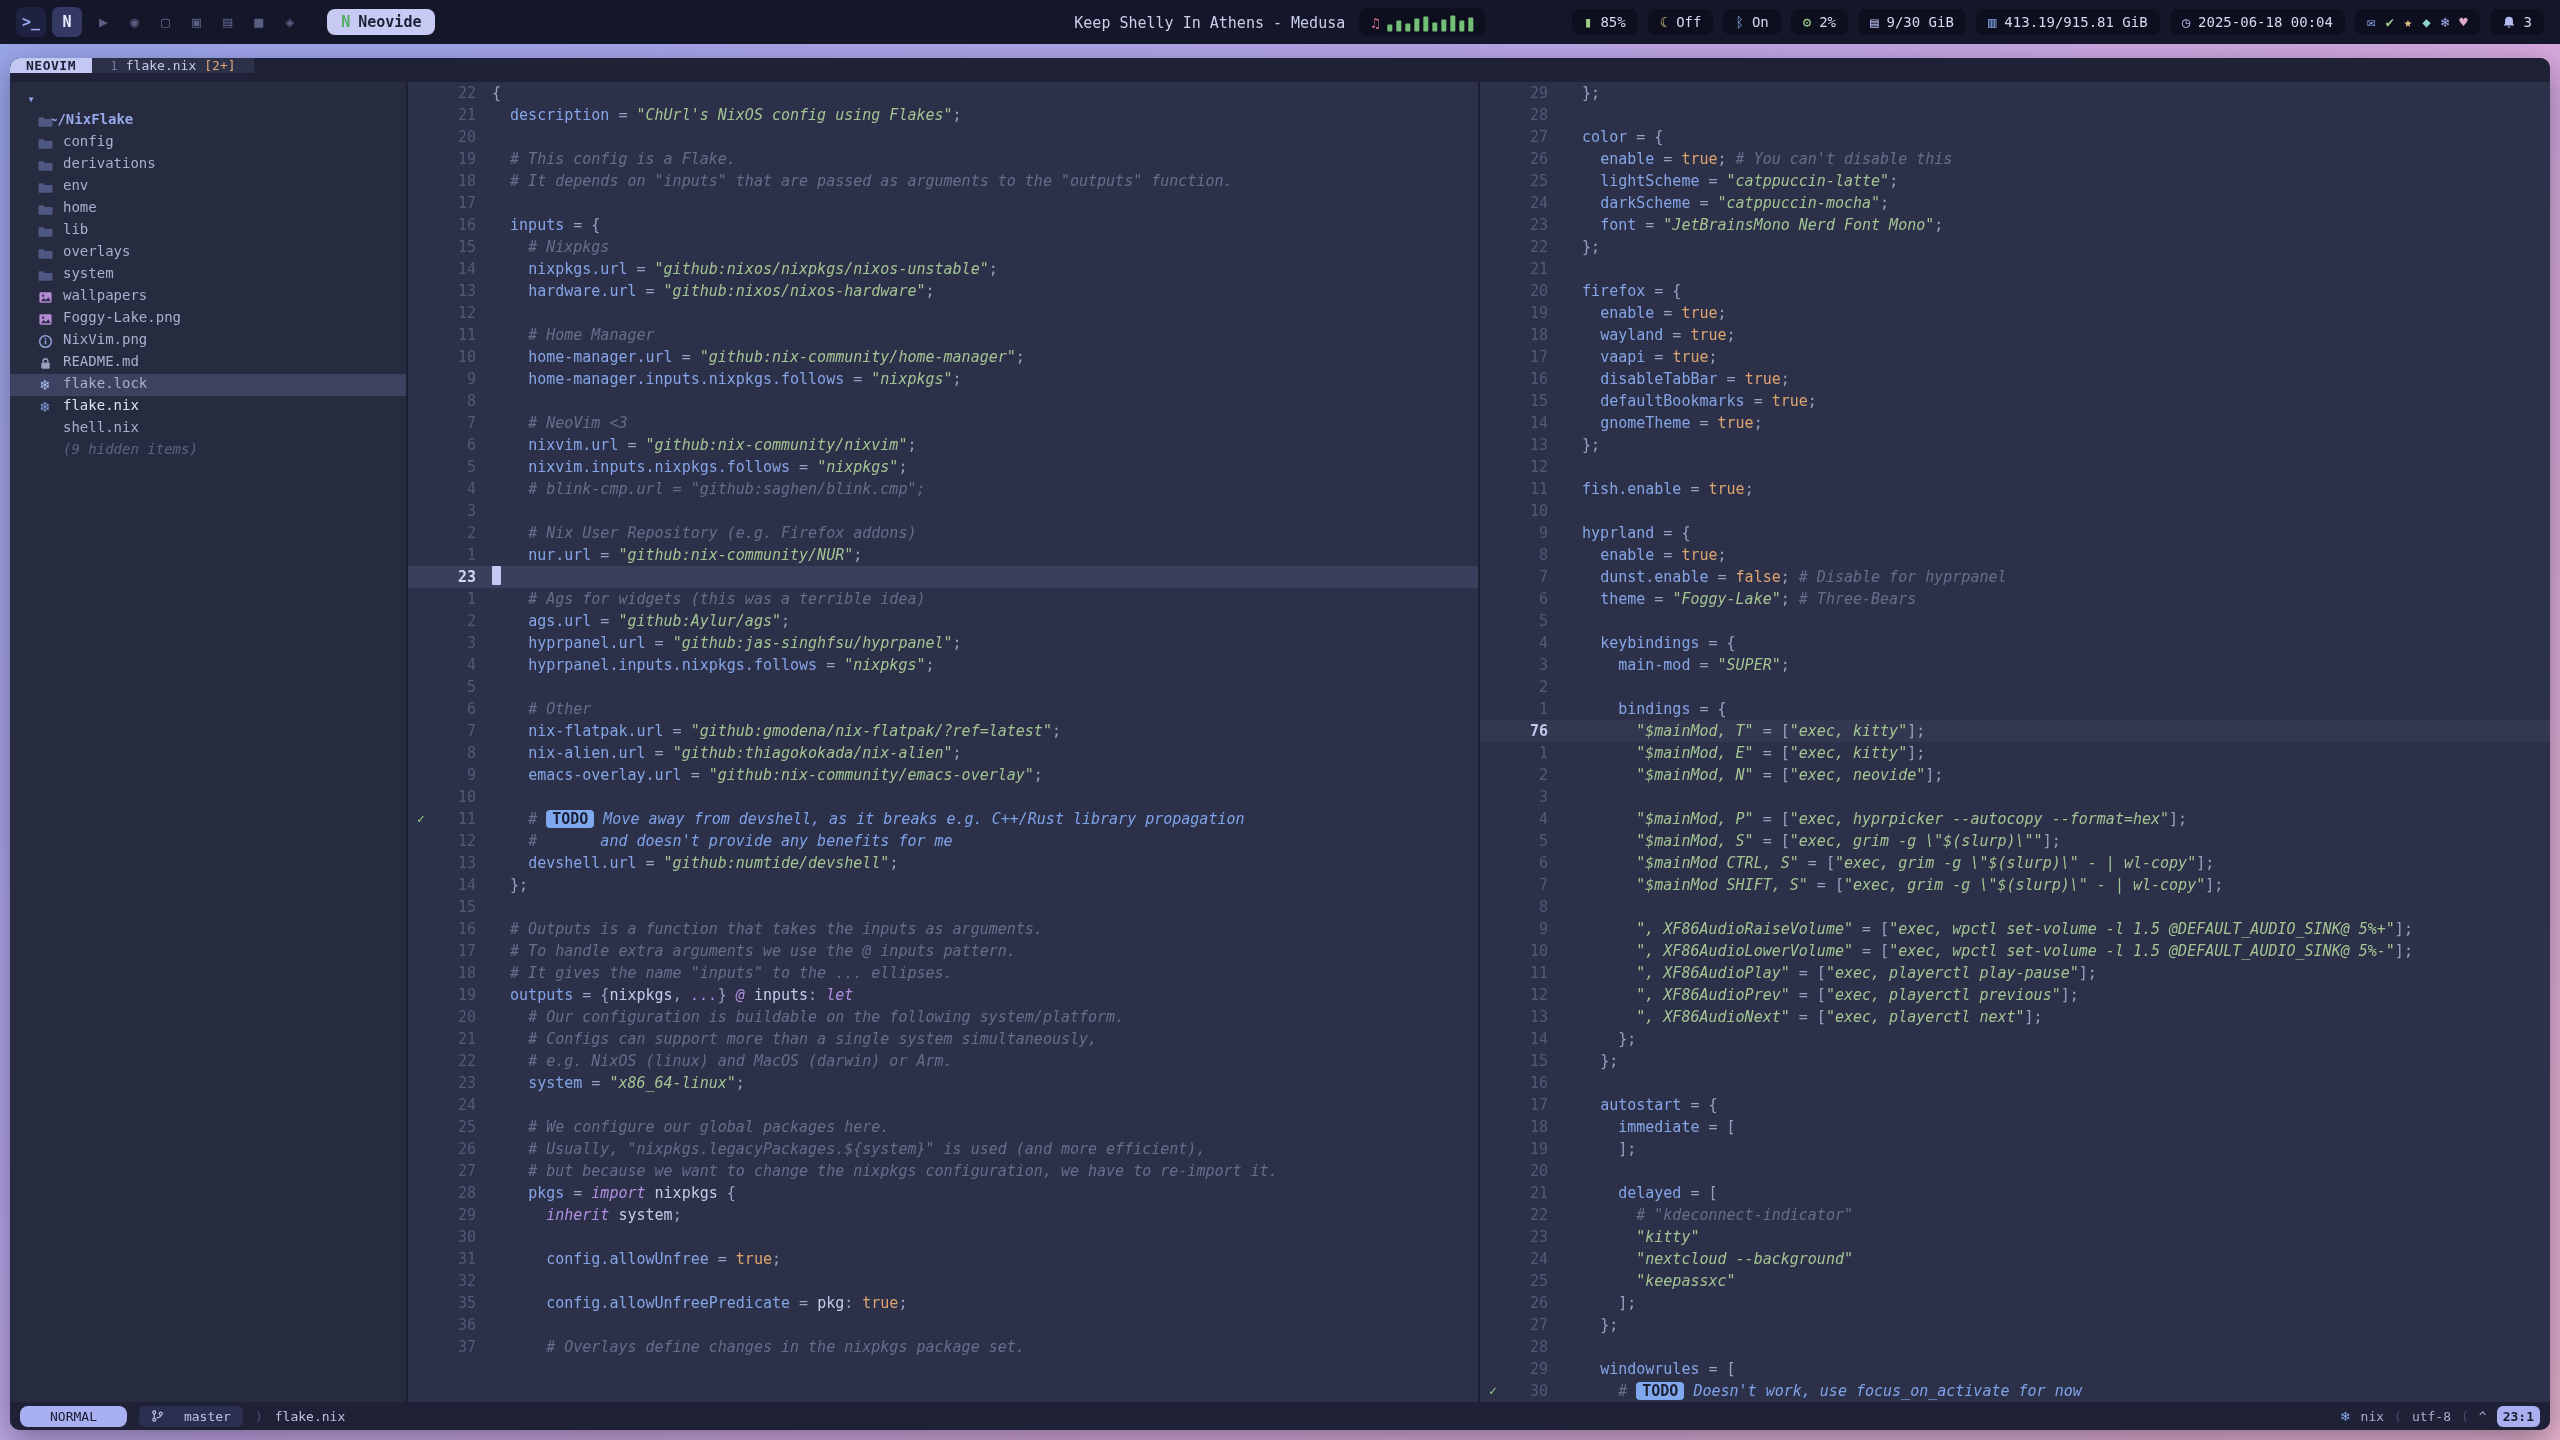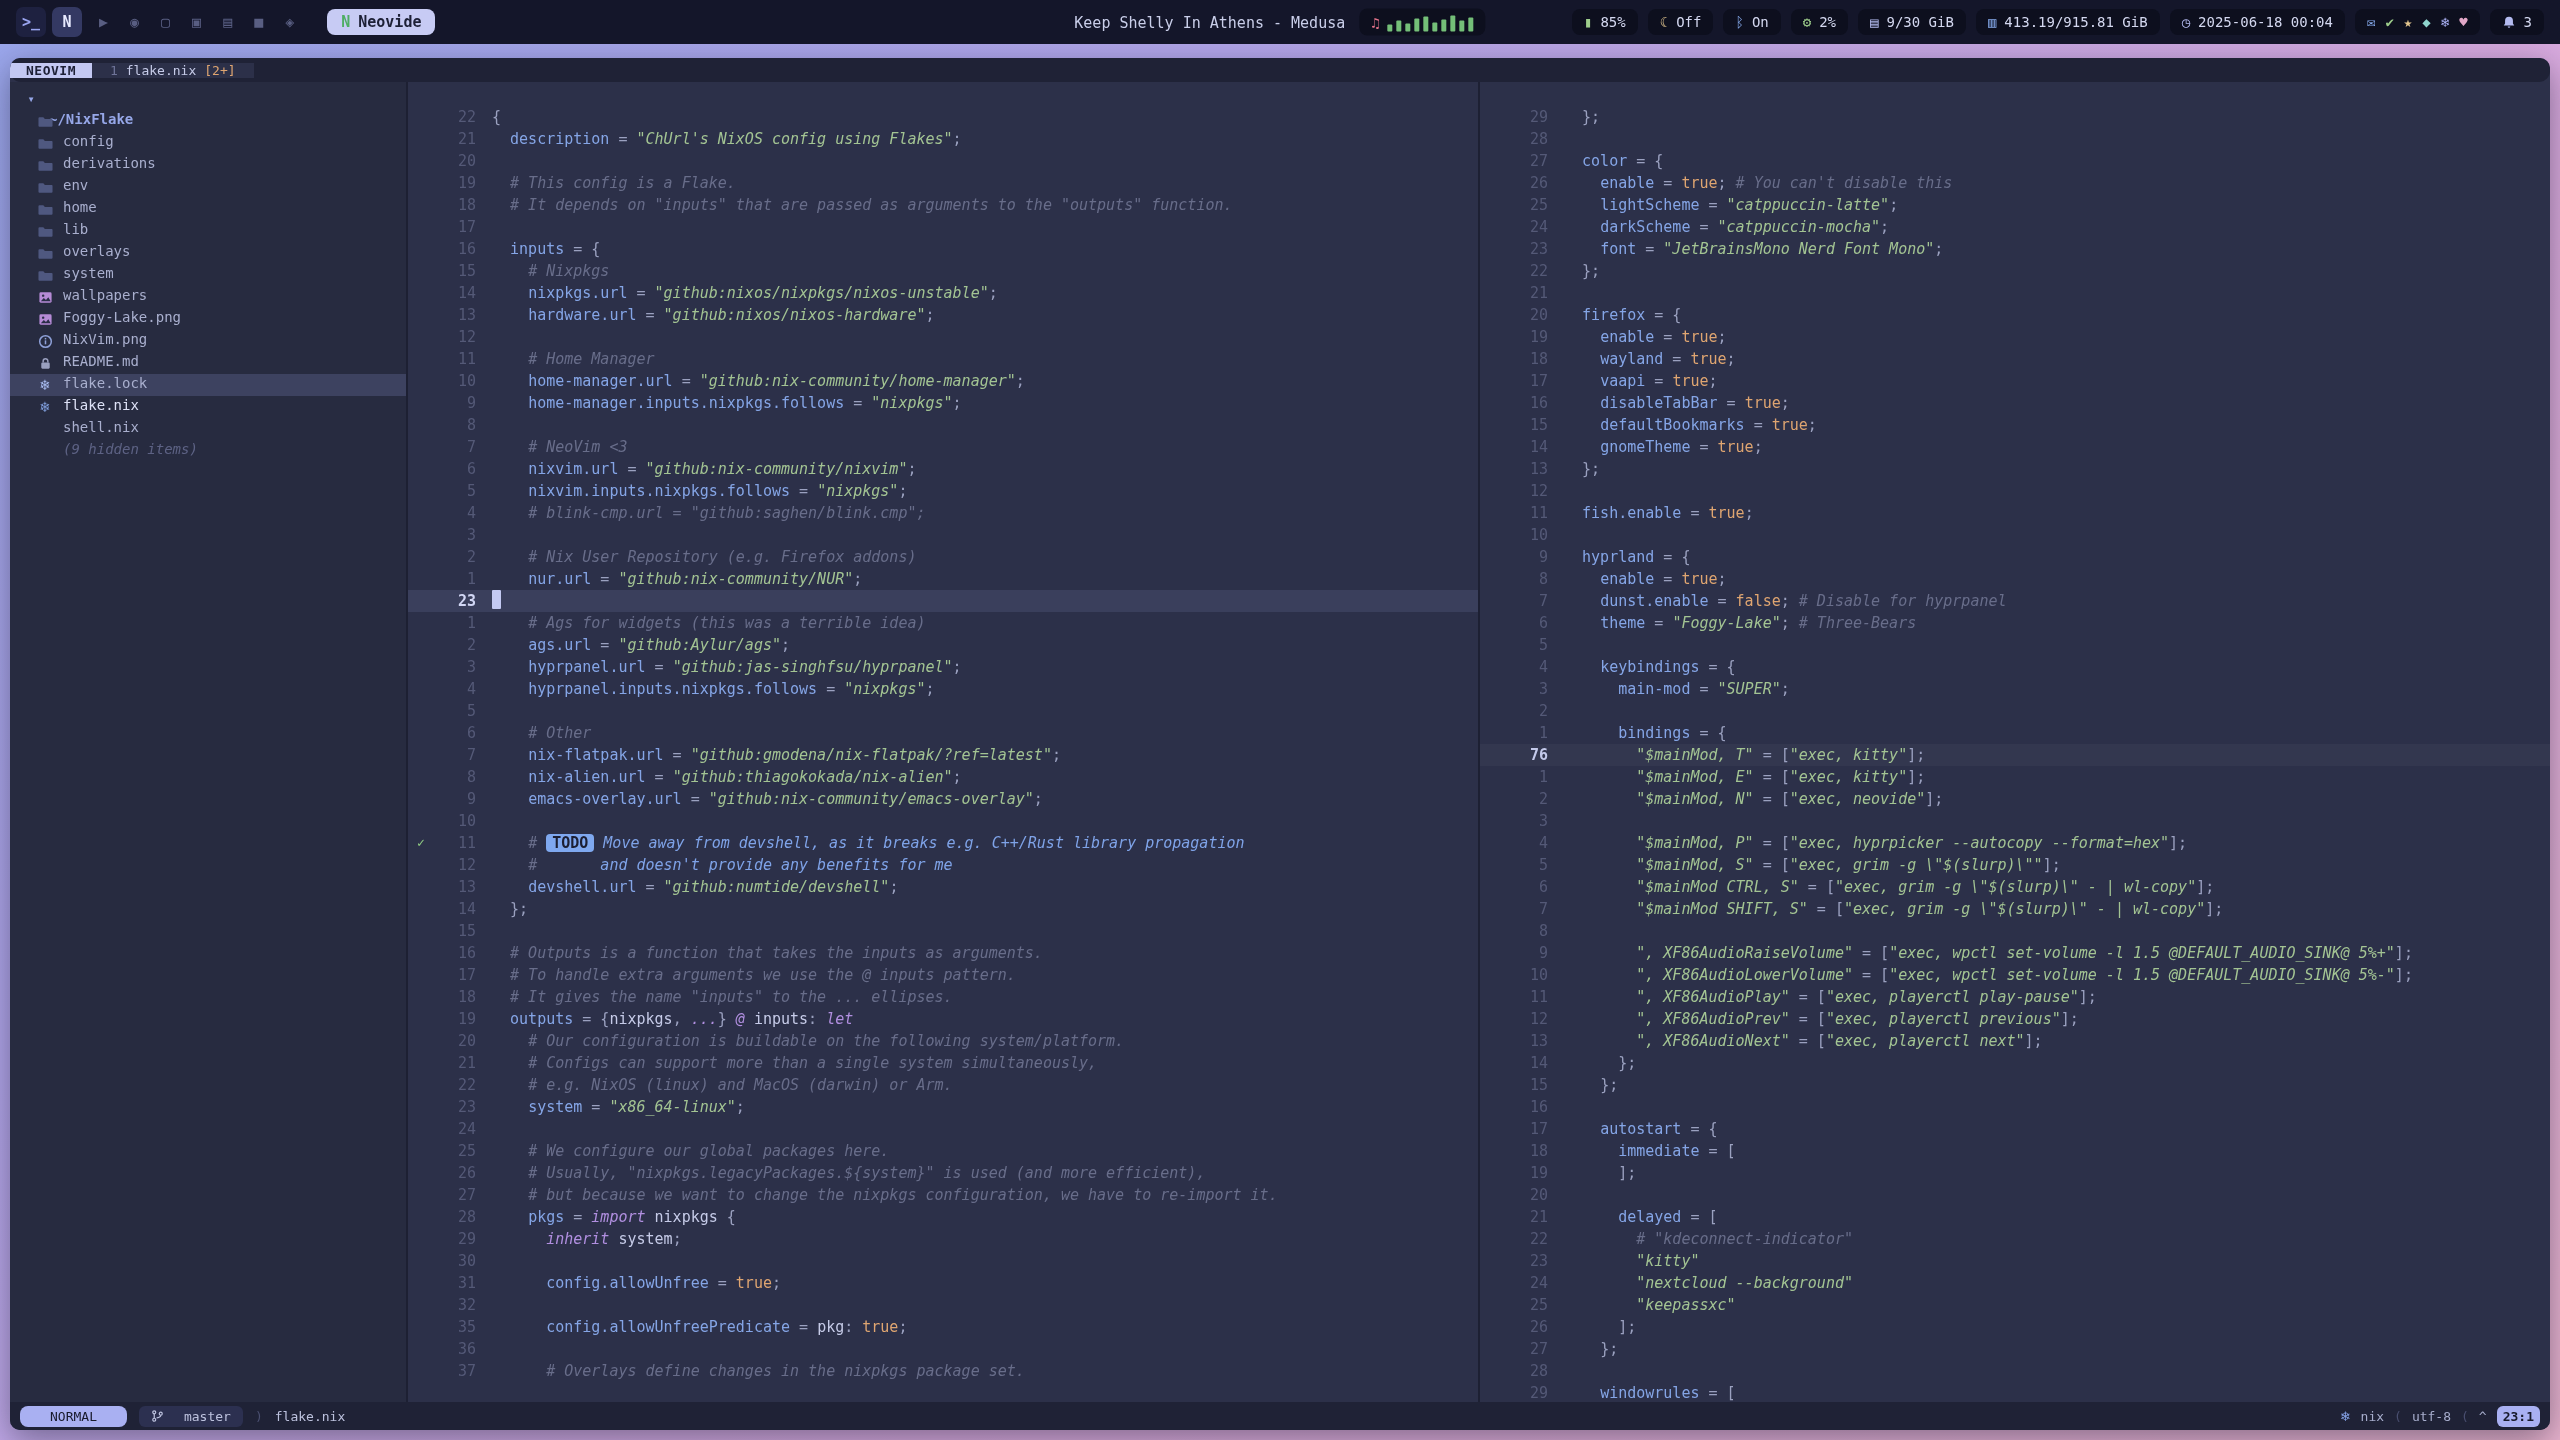"NEOVIM" .tabline { align-items: center -> flex-start; border-radius: 11px -> none }
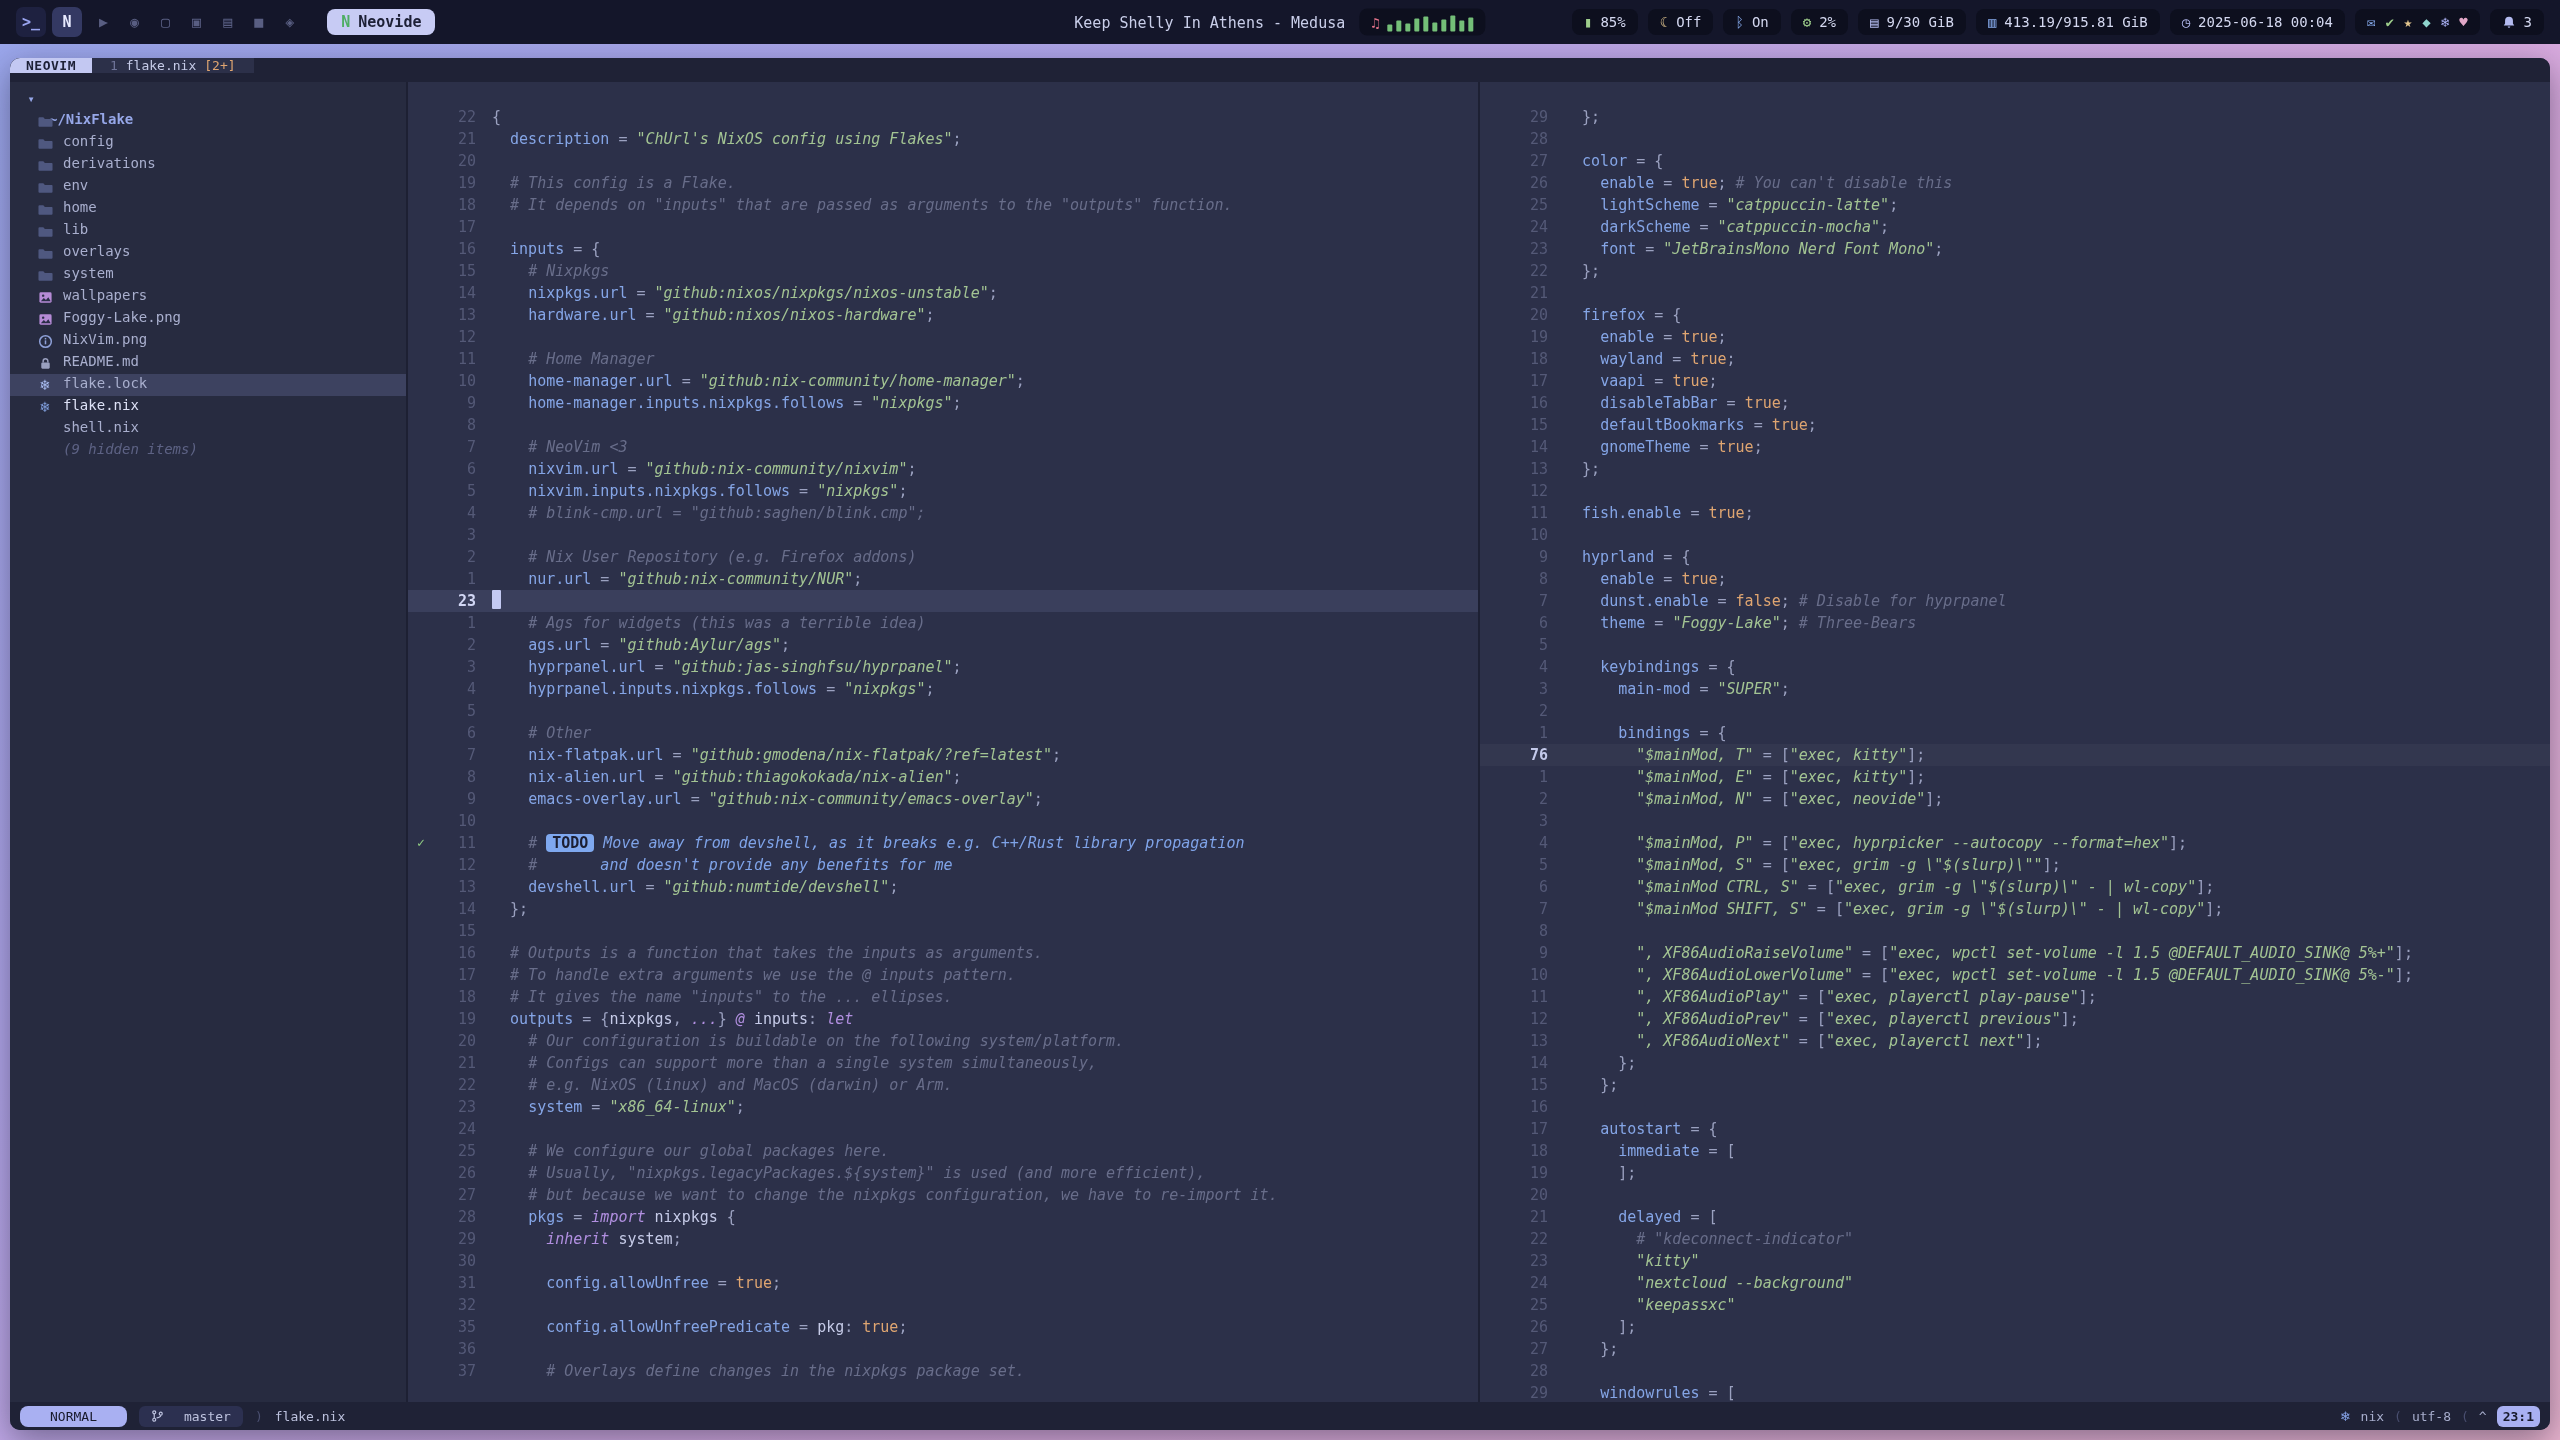"22" .pane { margin-top: 24px -> none }
